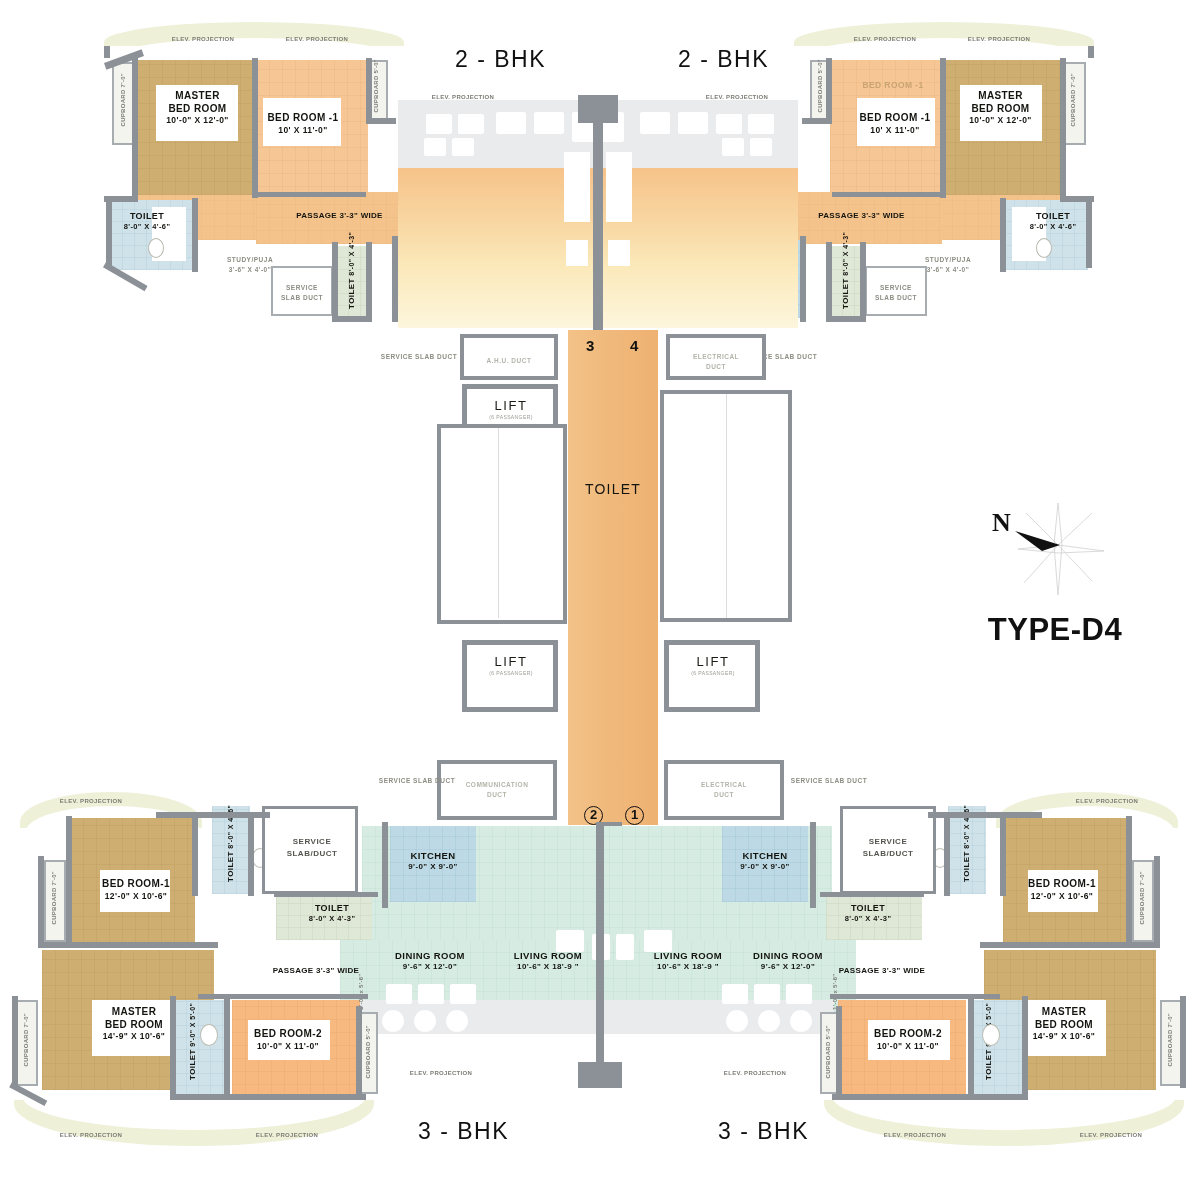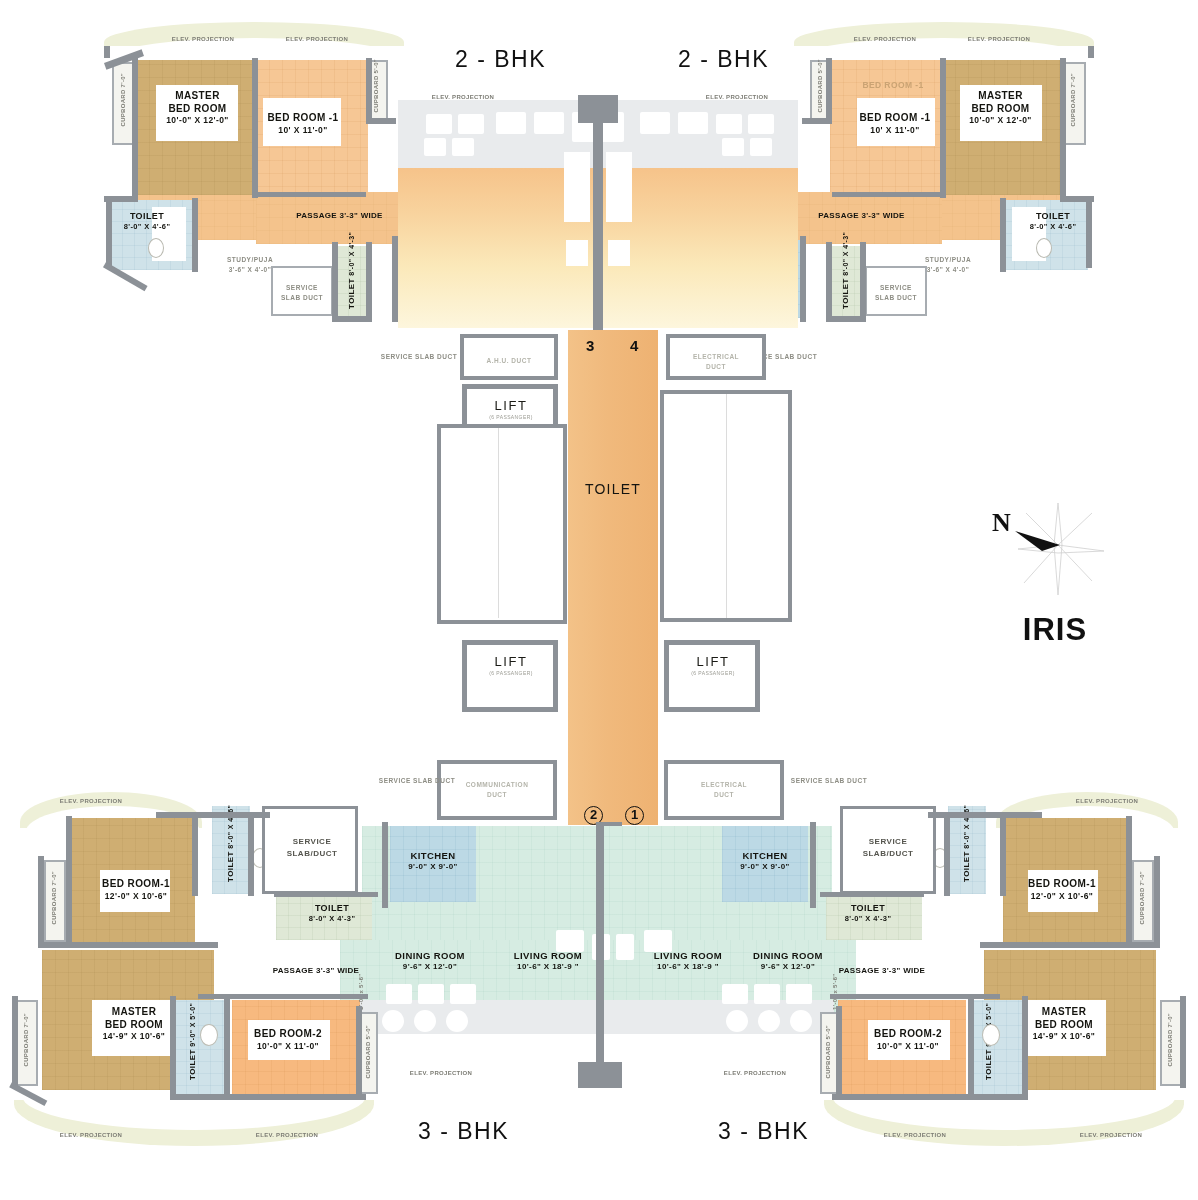"TYPE-D4" div.t1 { html: none -> <div>TYPE-D4</div> }
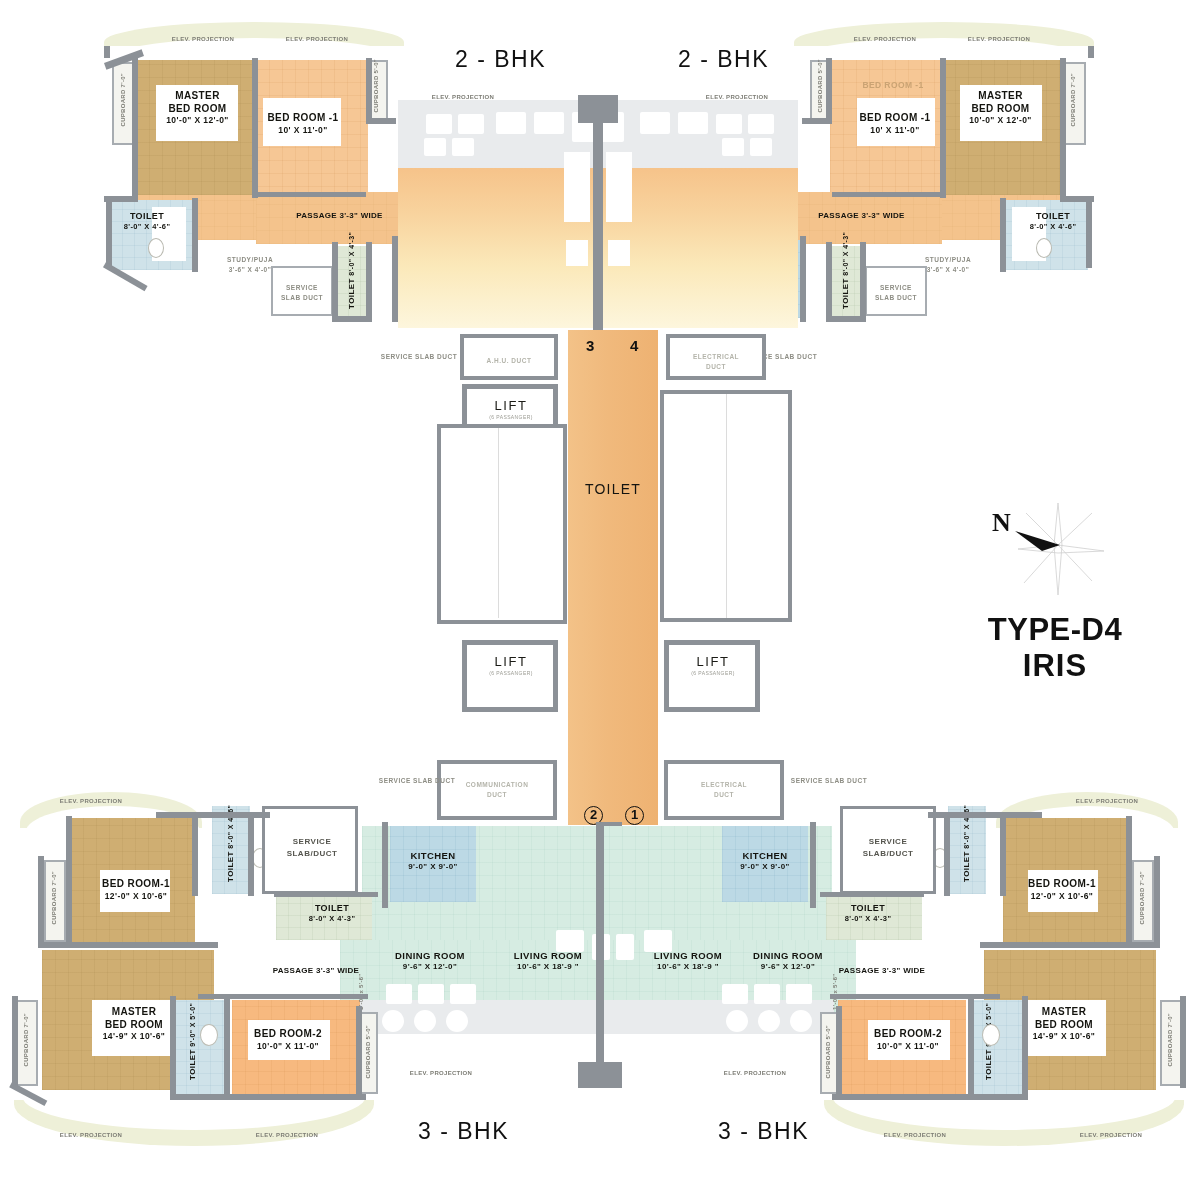"IRIS" div.t2 { html: <div>IRIS</div> -> none }
